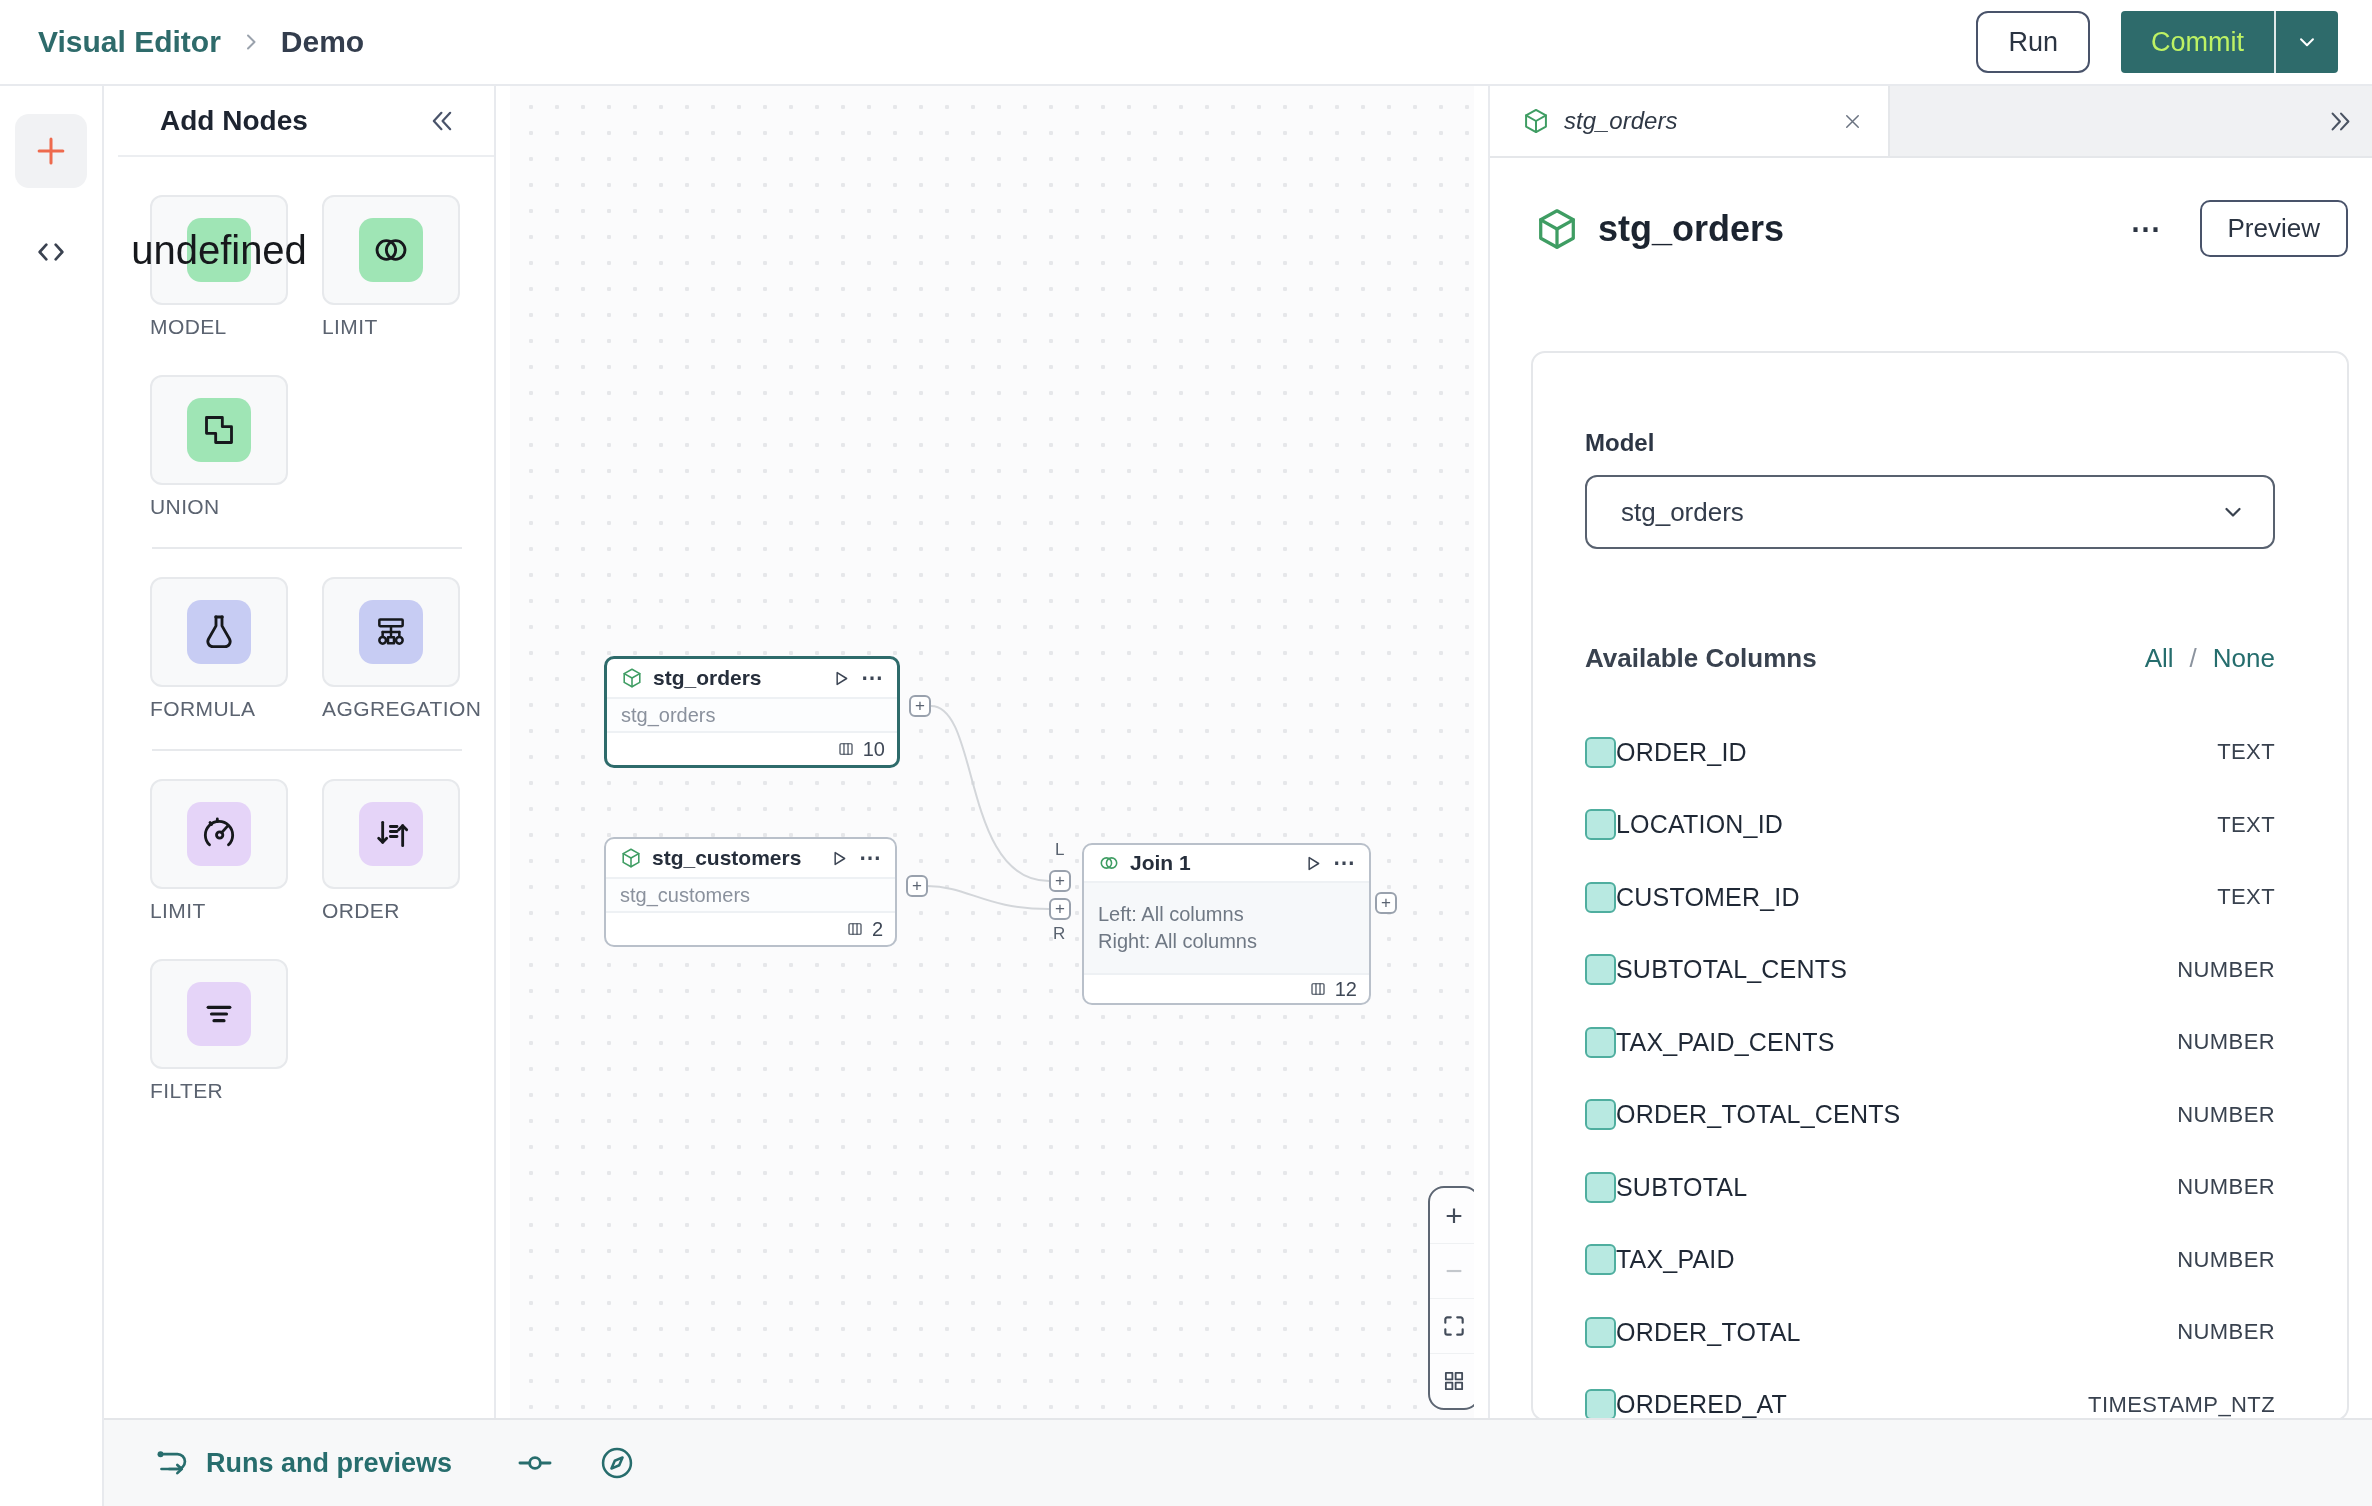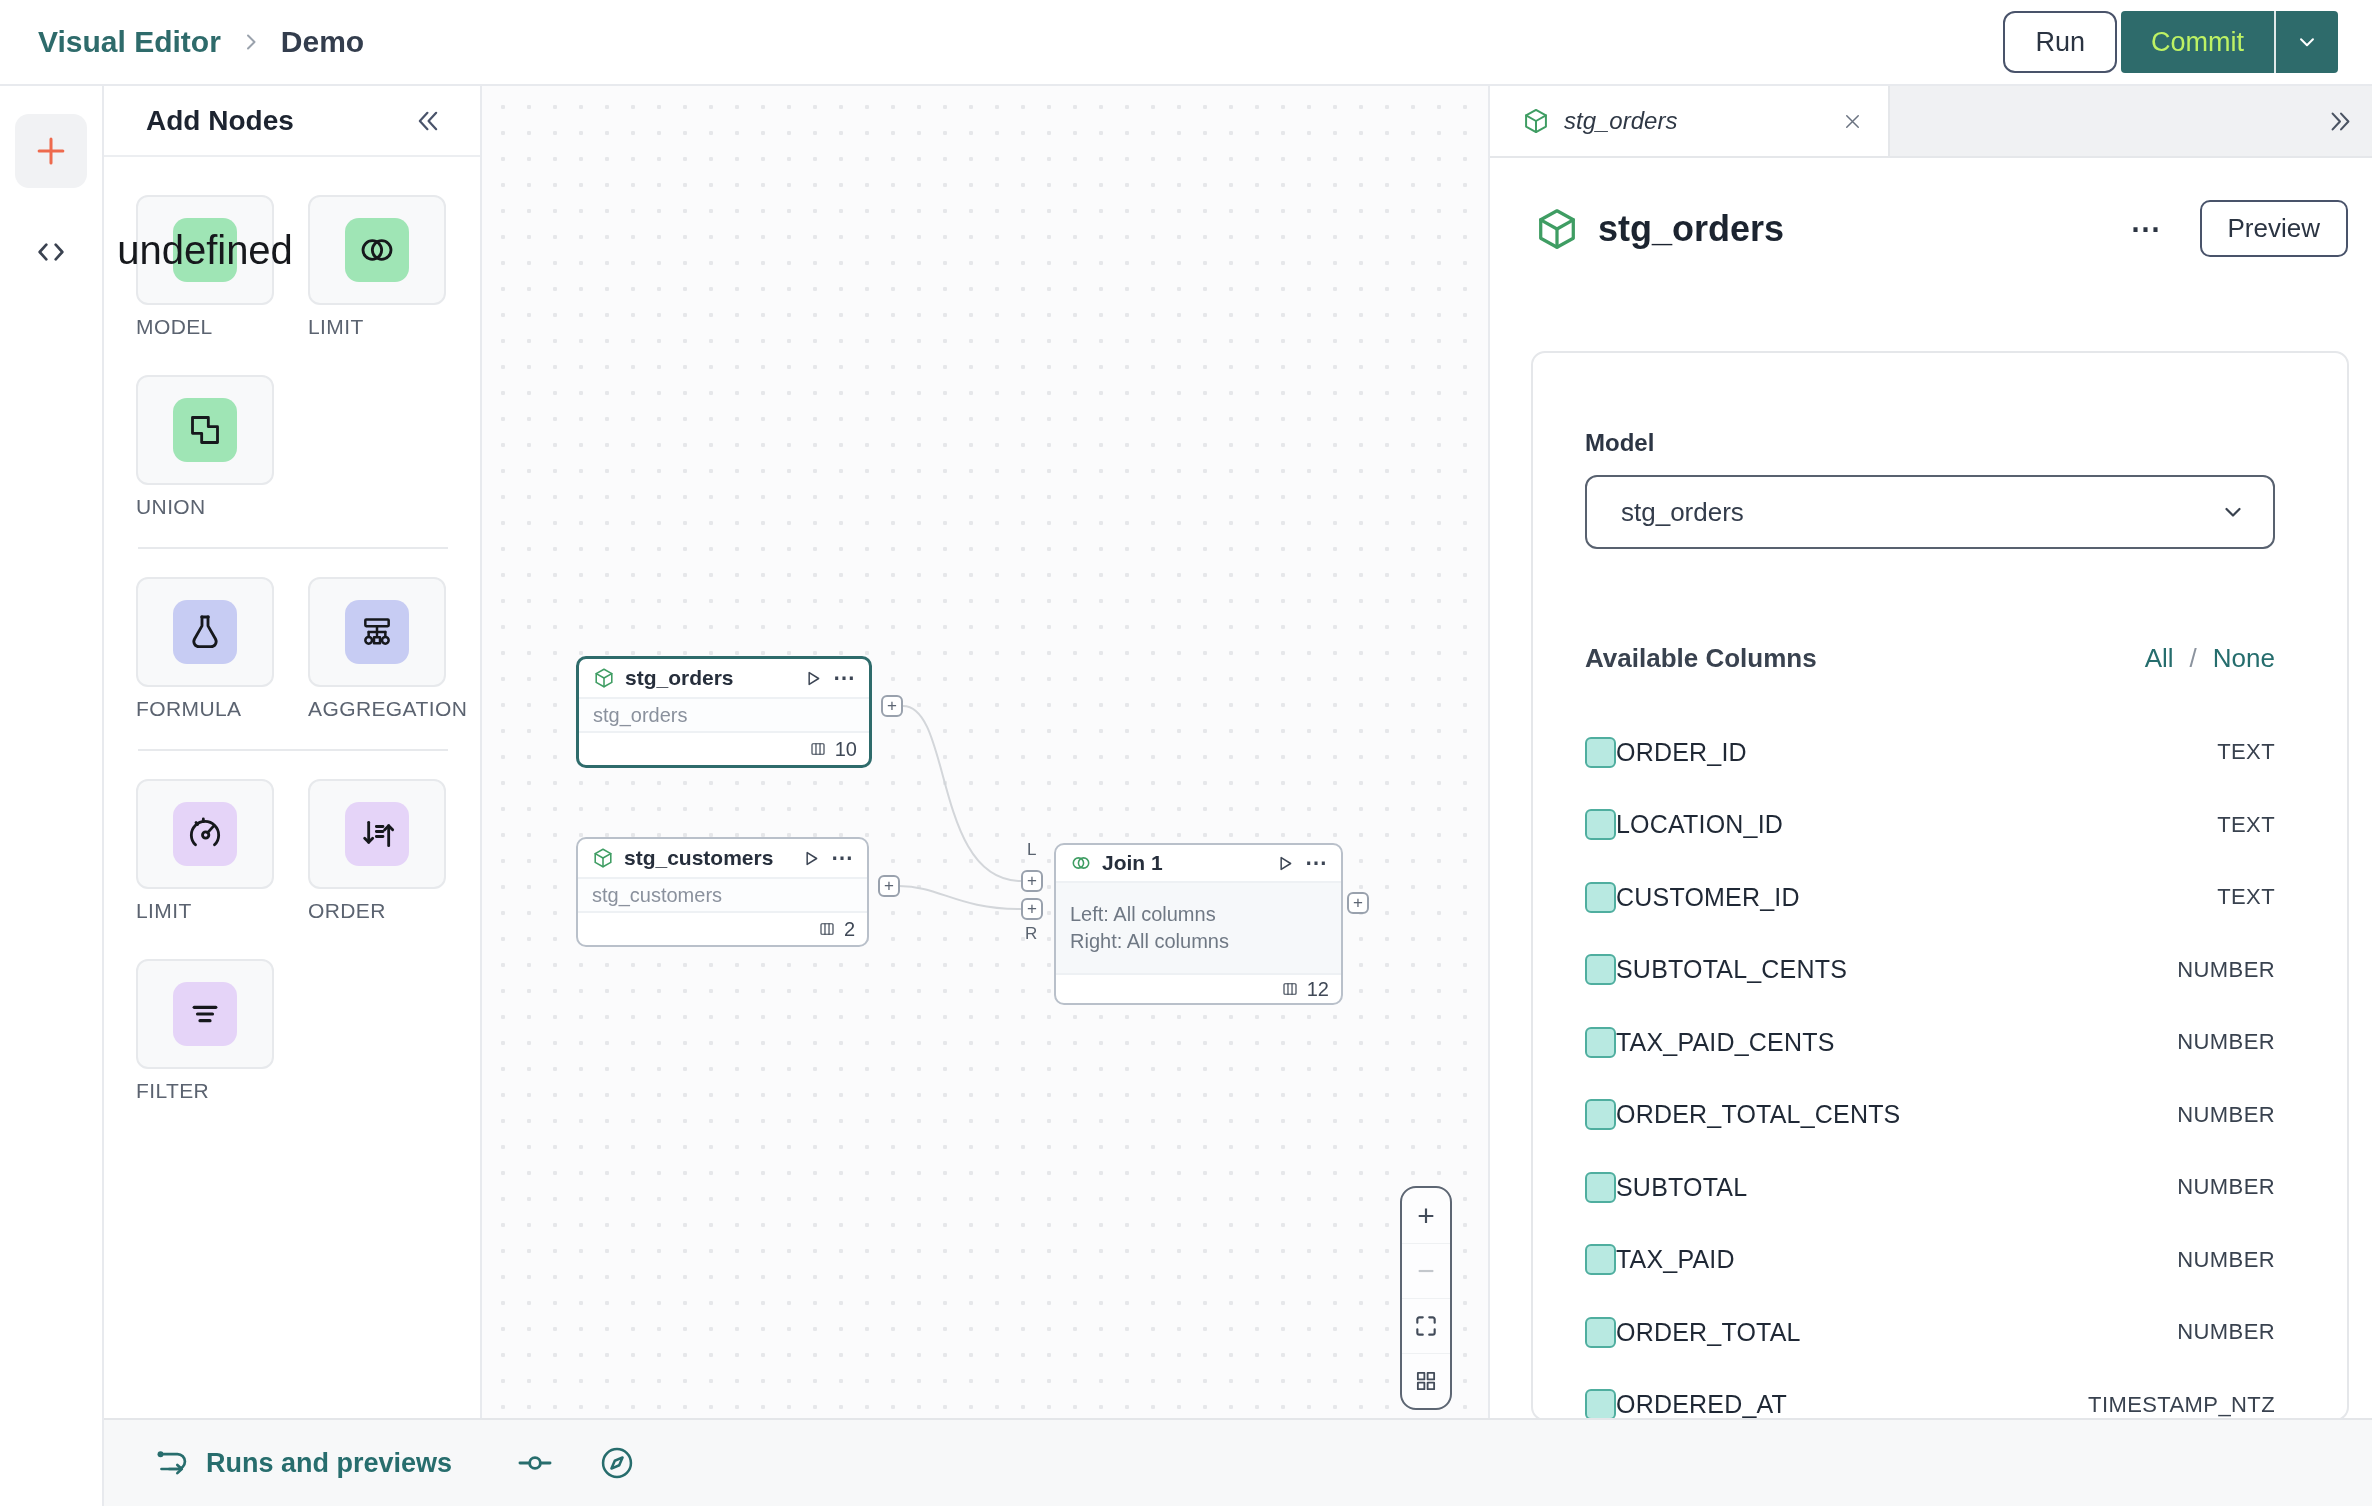"Run" .hdr-right { gap: 4px -> 31px }
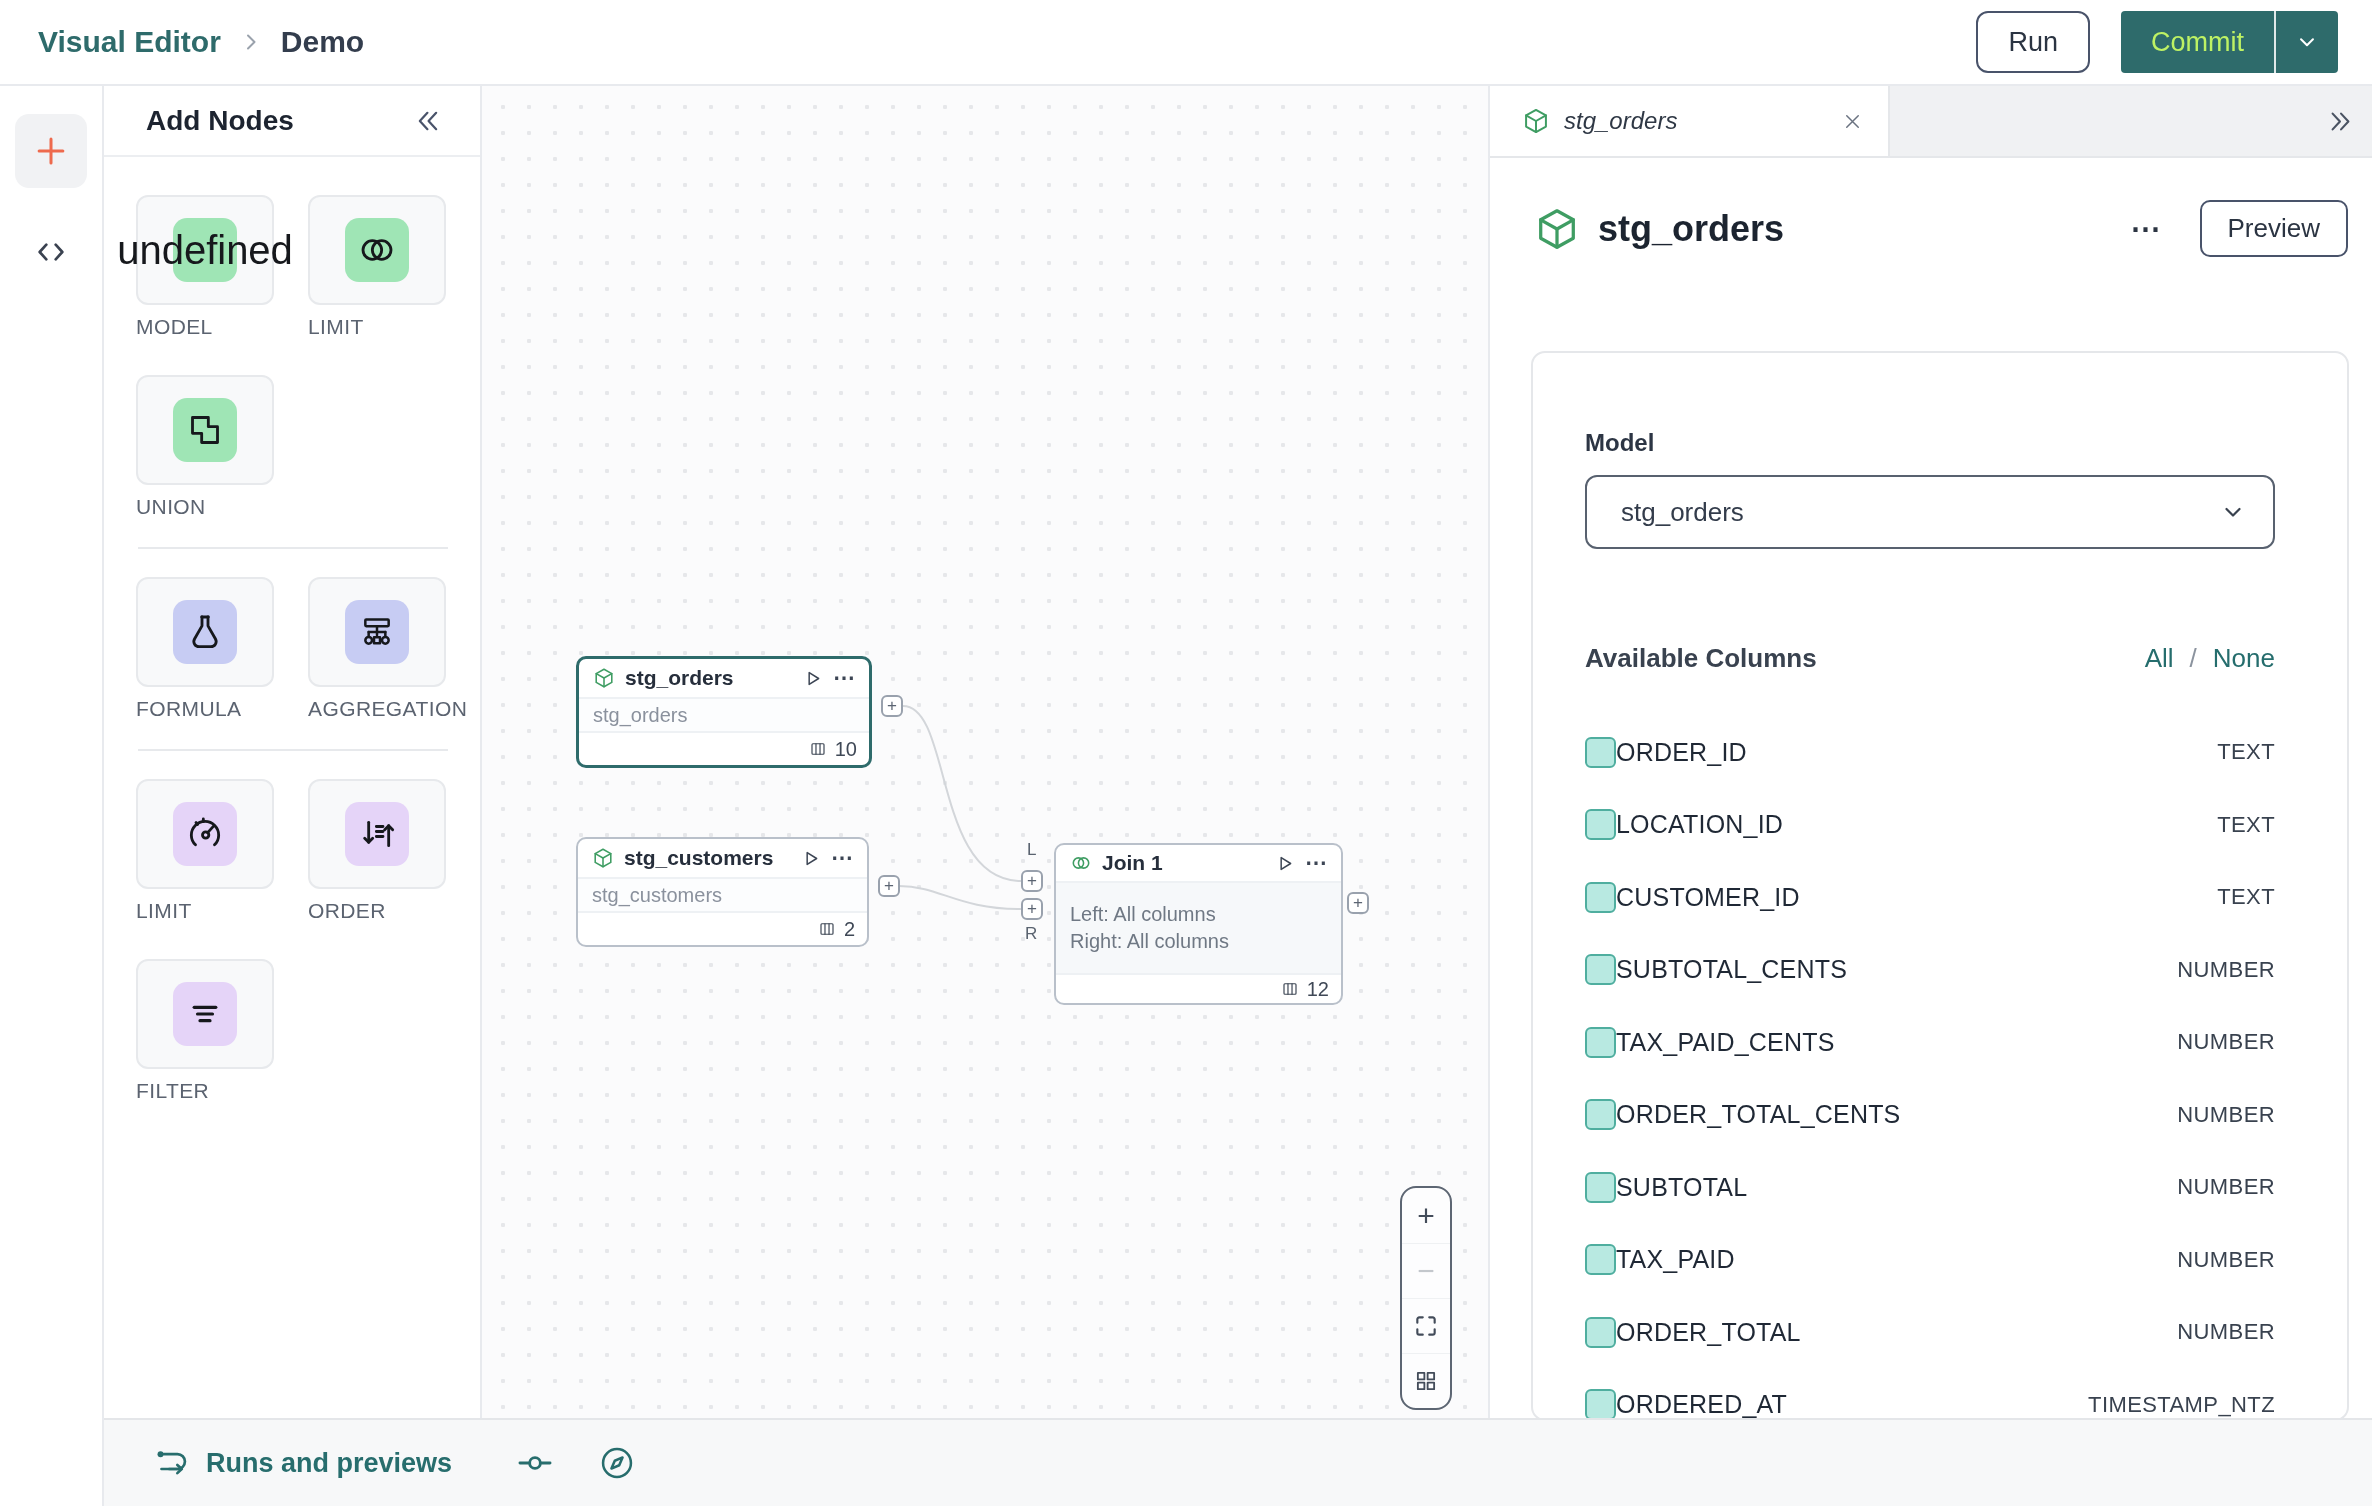"Add Nodes" .main { gap: none -> 14px }
